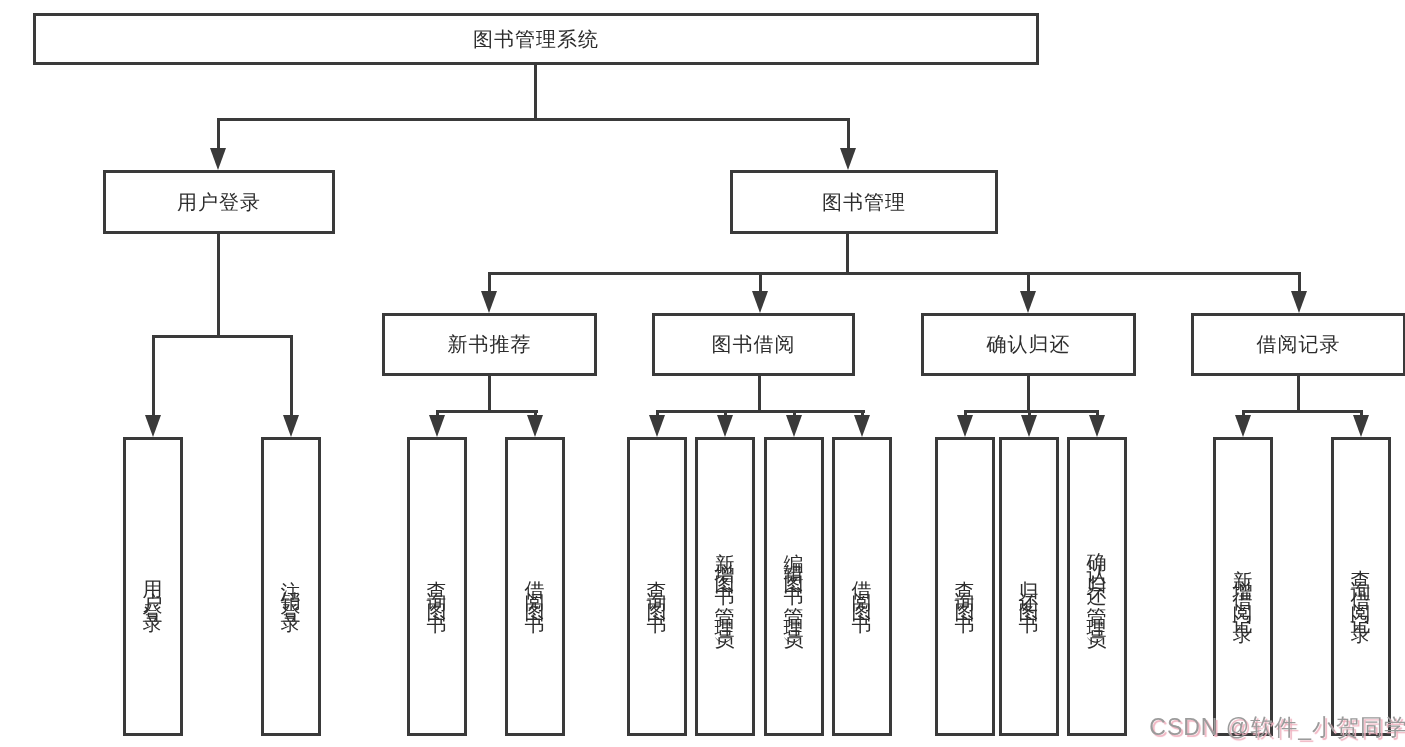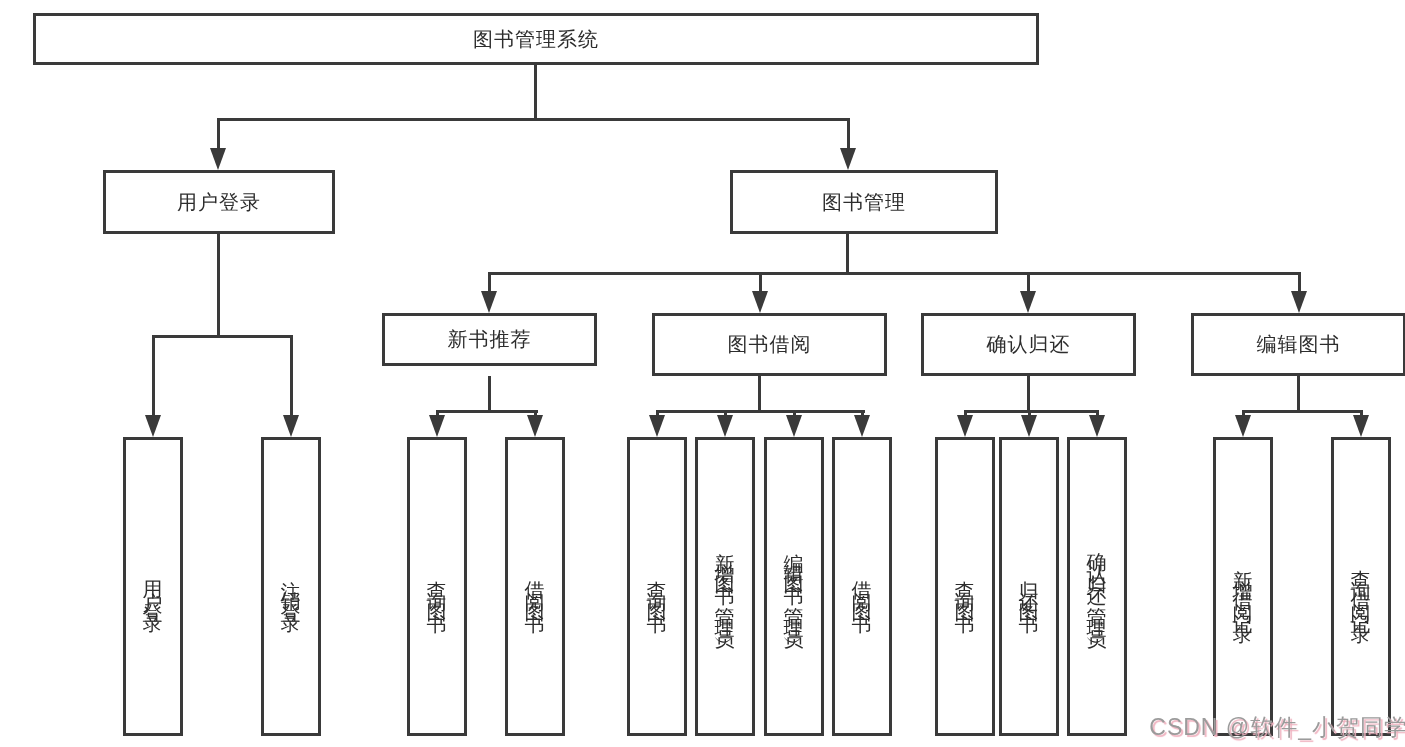"新书推荐" div.hbox { height: 53px -> 63px }
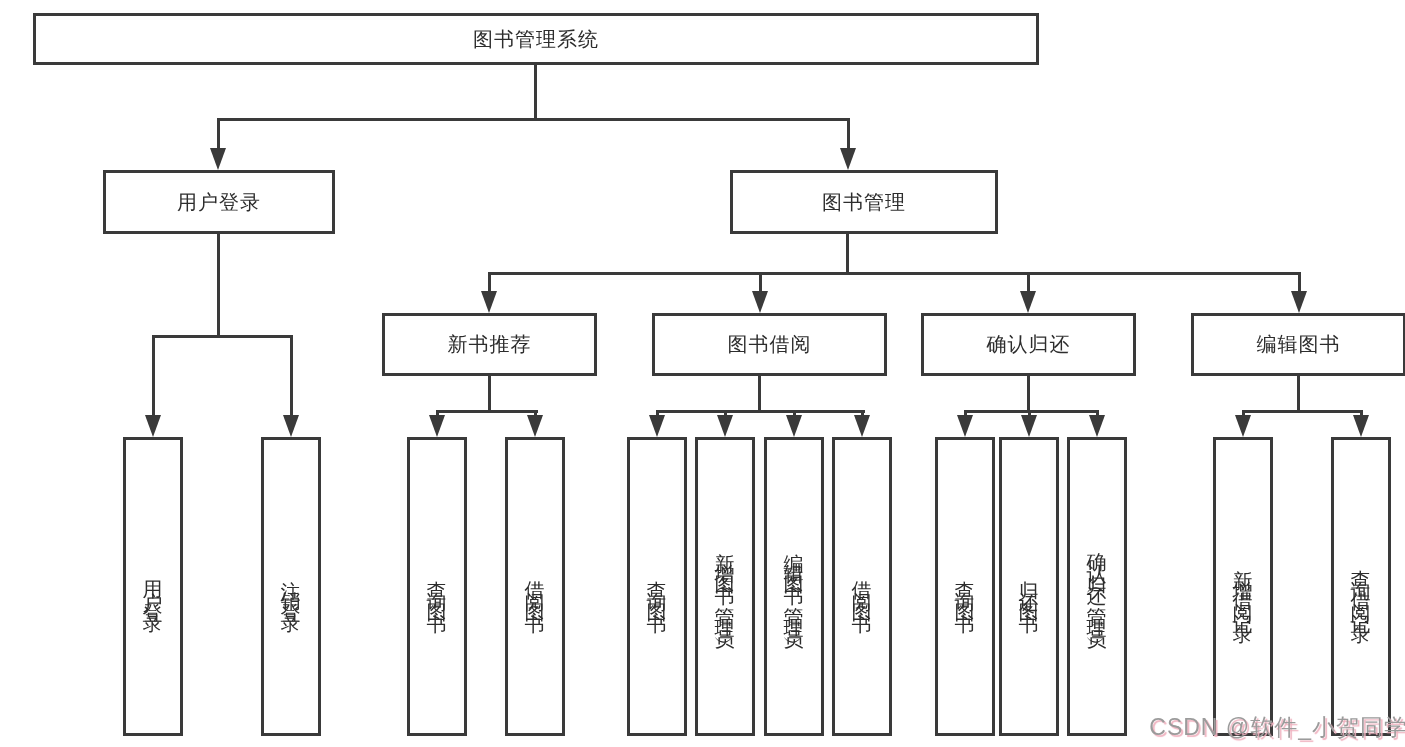"图书借阅" div.hbox { width: 235px -> 203px }
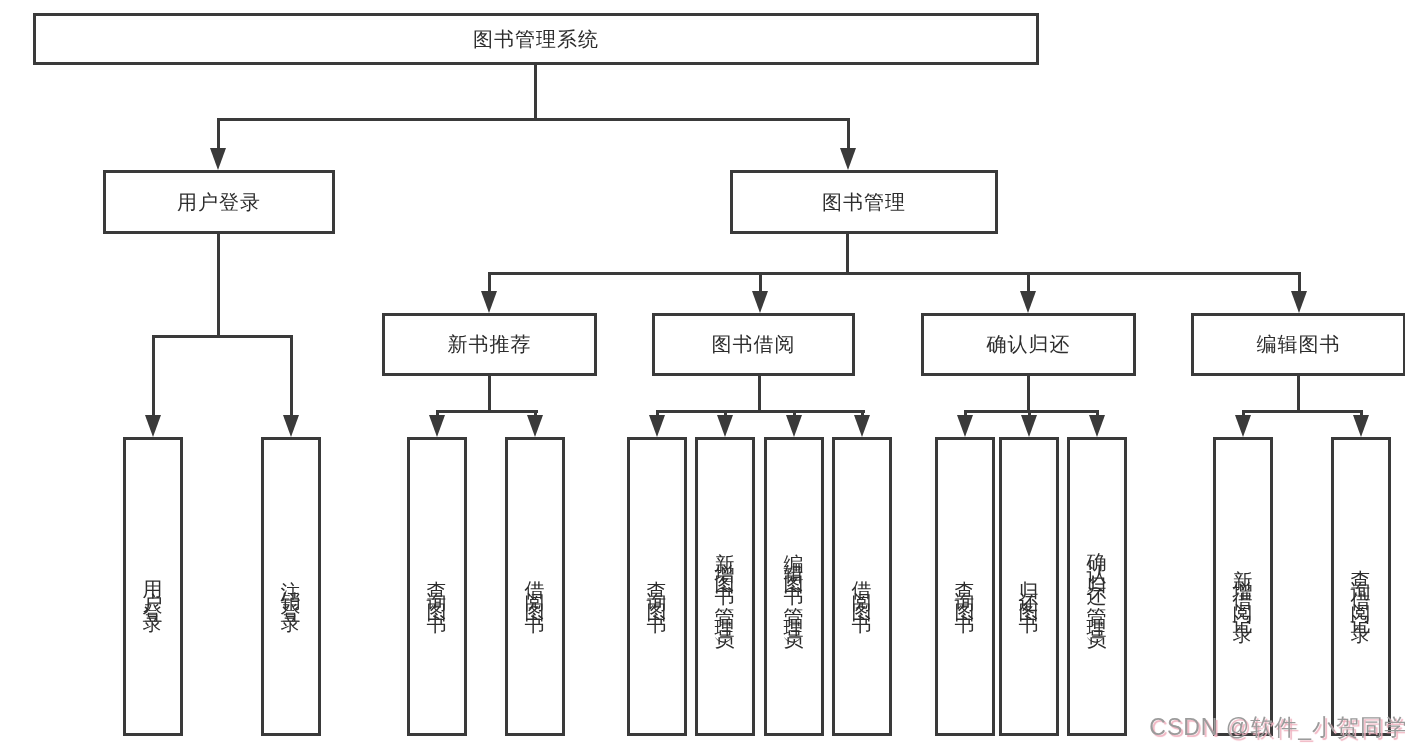"编辑图书" span { text: 编辑图书 -> 借阅记录 }
